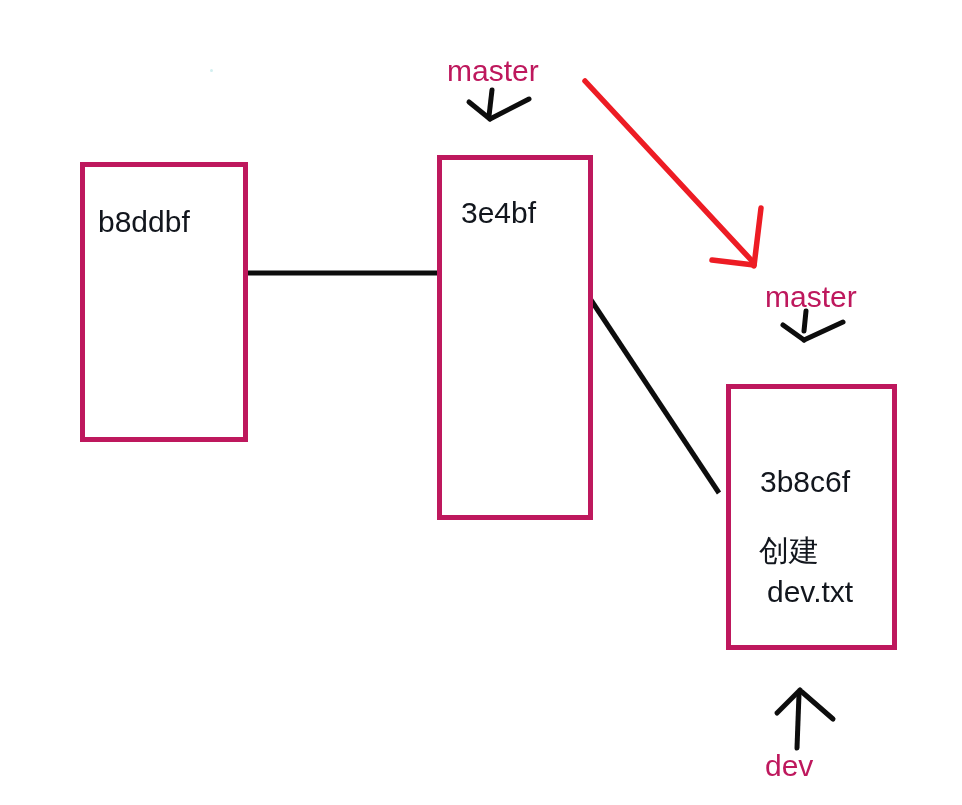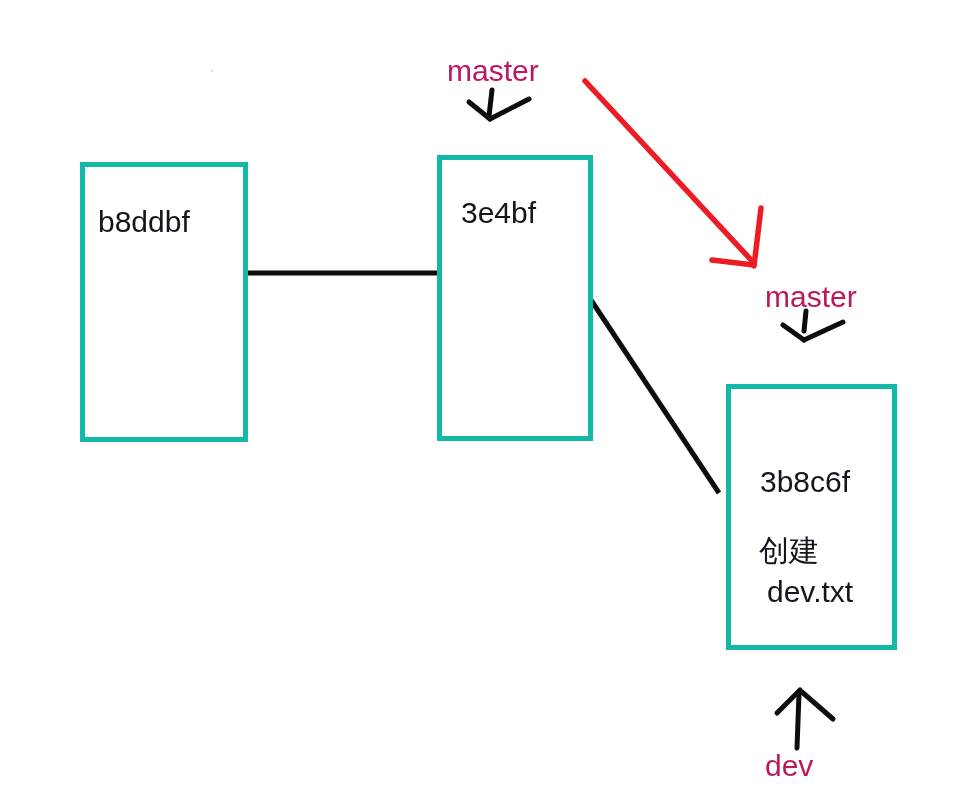"b8ddbf" .node { border: 5px solid #14b8a6 -> 5px solid #be185d }
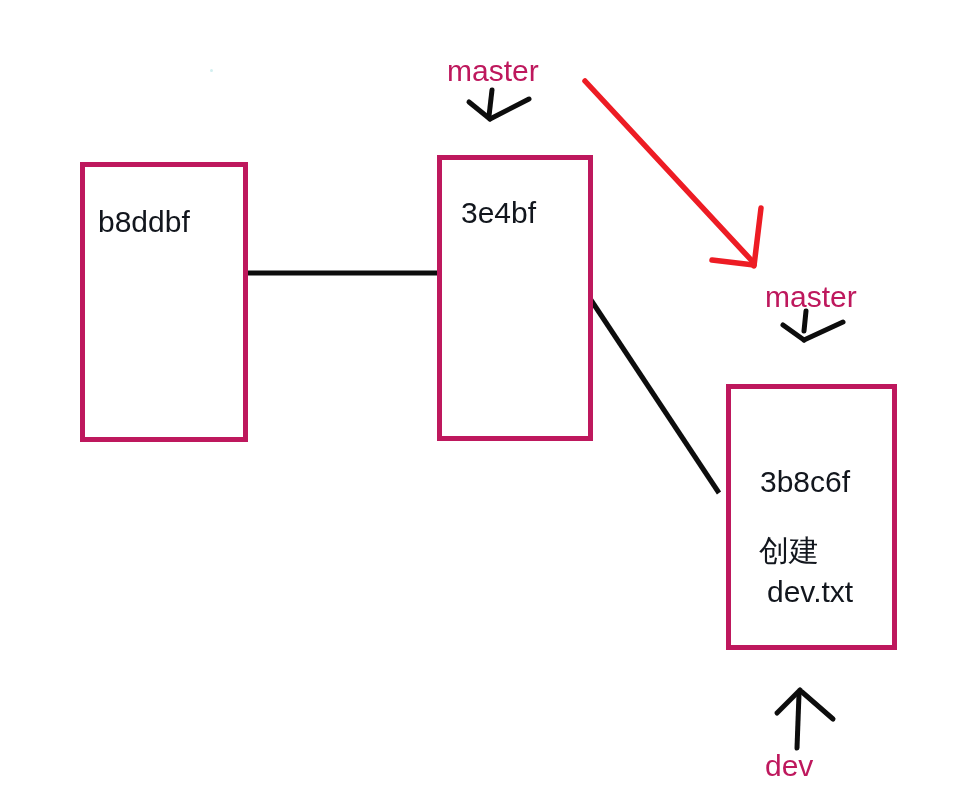"3e4bf" .node-3e4bf { height: 286px -> 365px }
